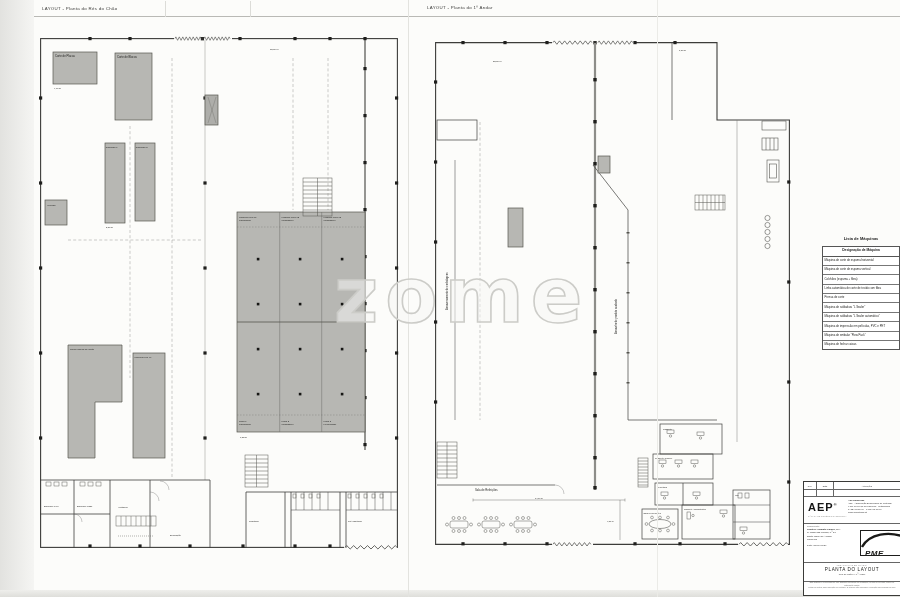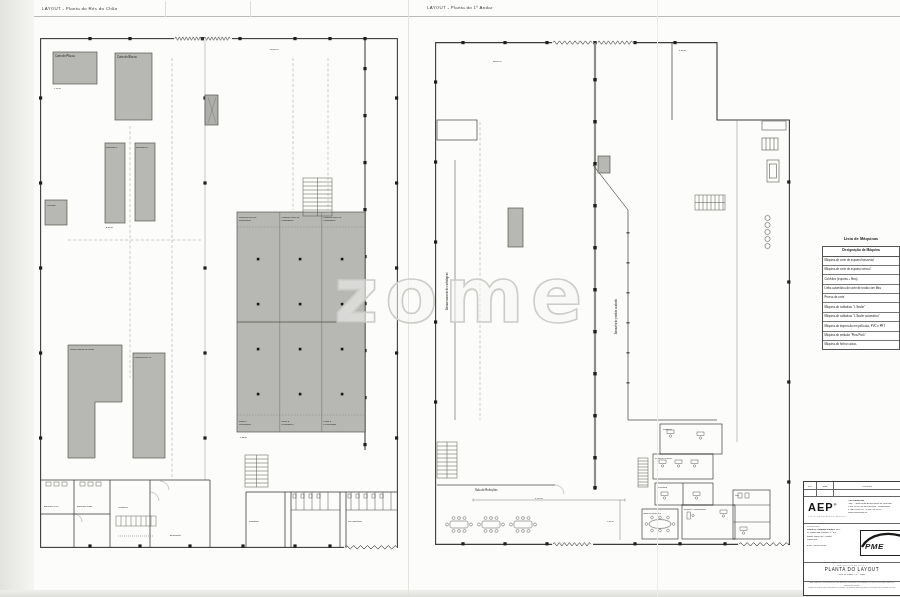"PME" .pme-text { top: 11px -> 18px }
